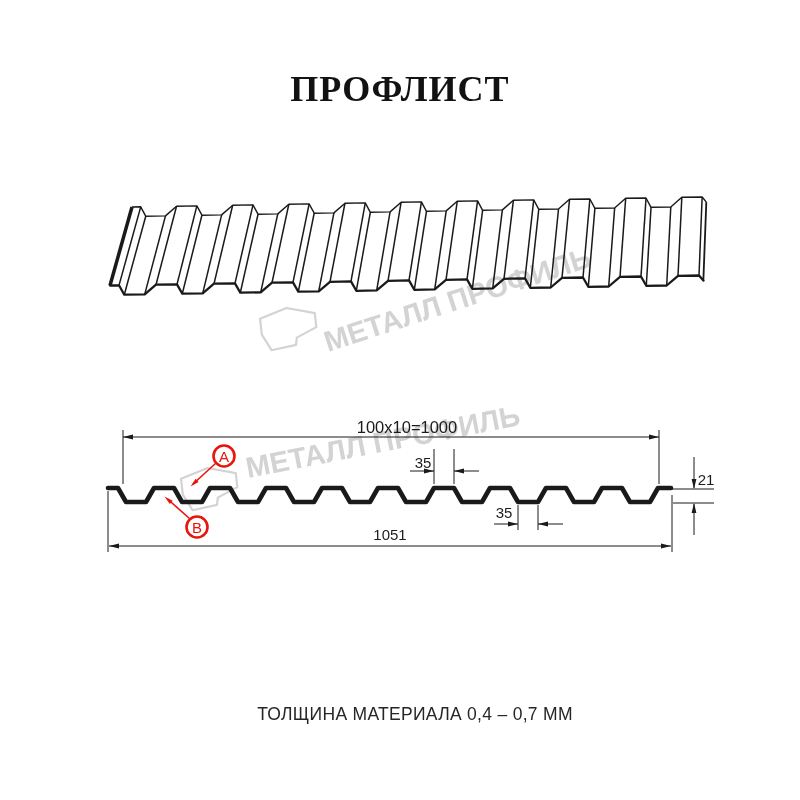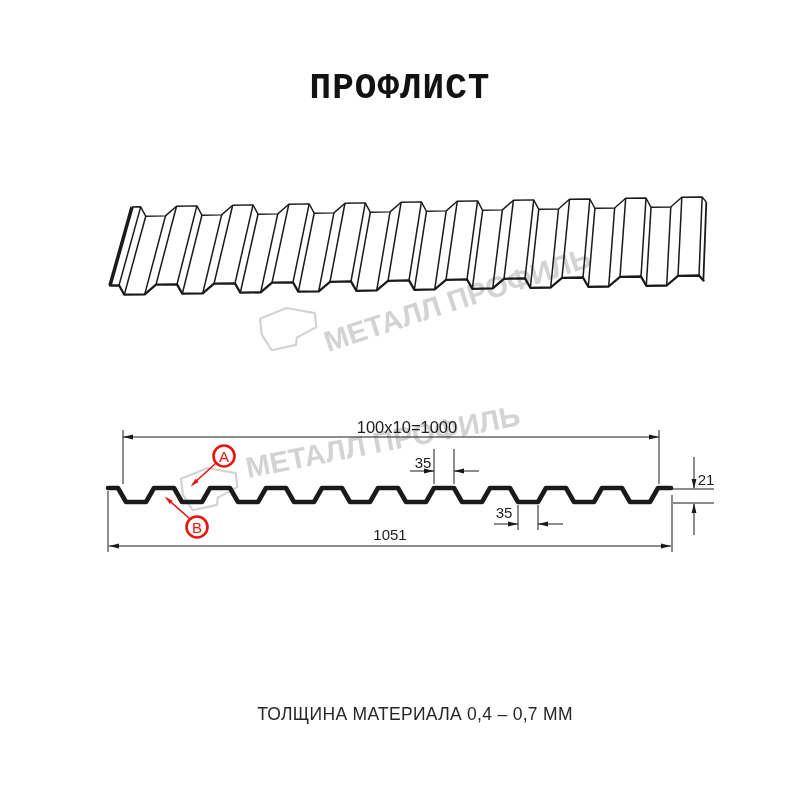"ПРОФЛИСТ" .title { font-family: Liberation Mono, monospace -> Liberation Serif, serif }
